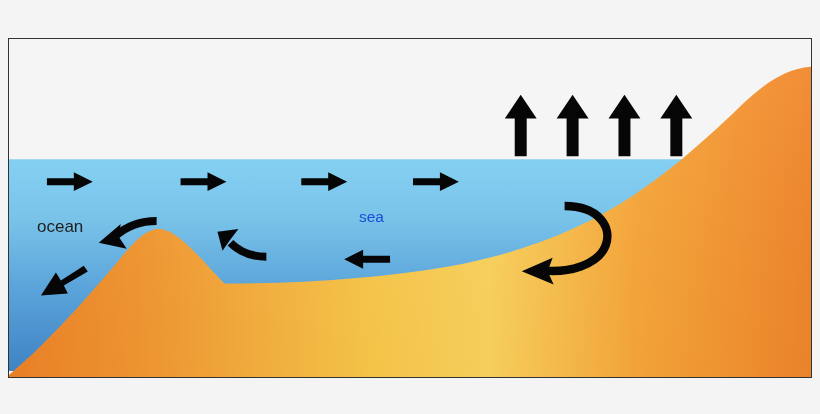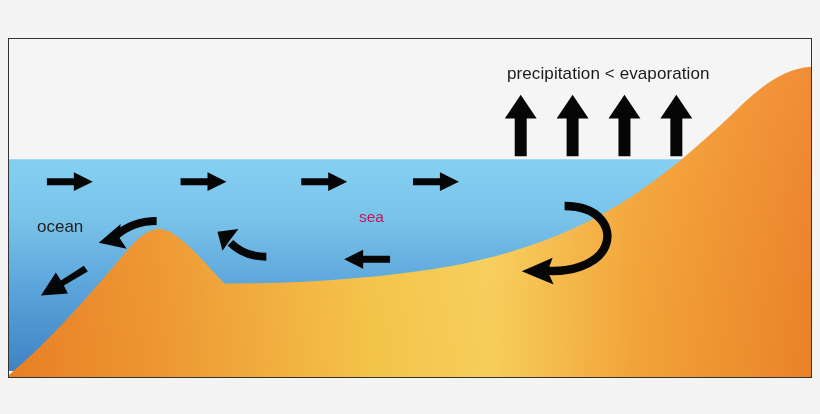"precipitation < evaporation" div.cap-text { html: <div>precipitation &lt; evaporation</div> -> none }
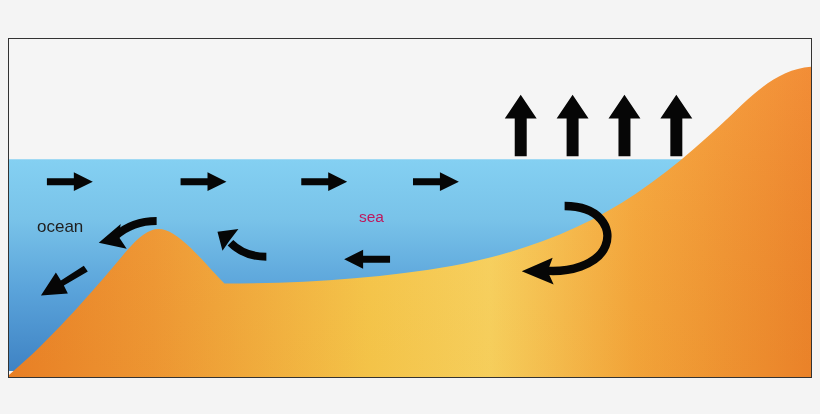"sea" #sea-label { color: #be185d -> #1d4ed8 }
